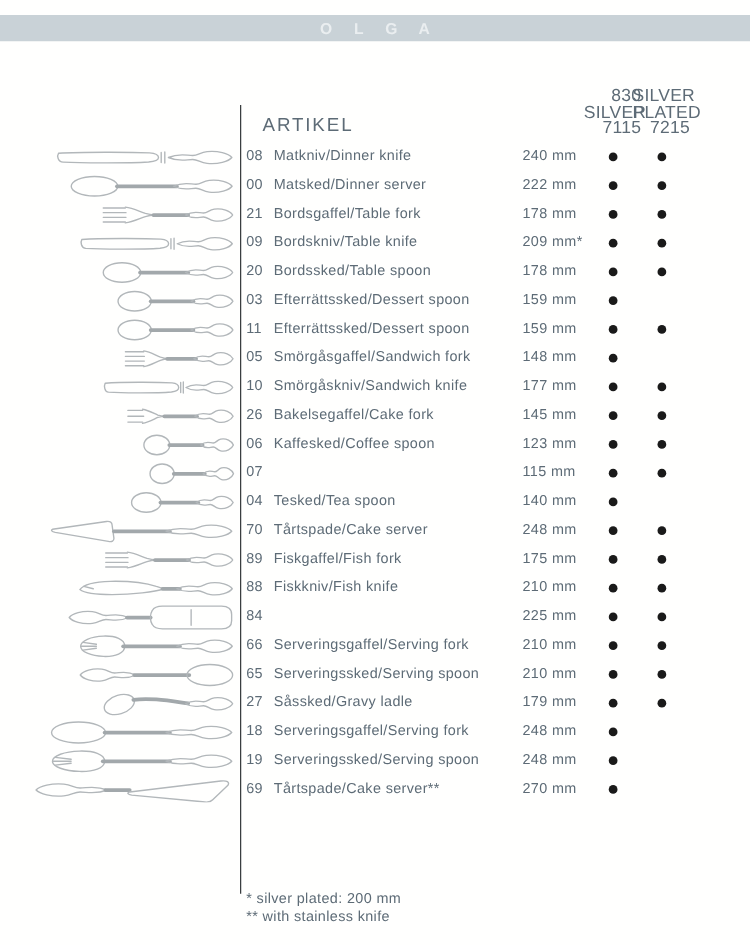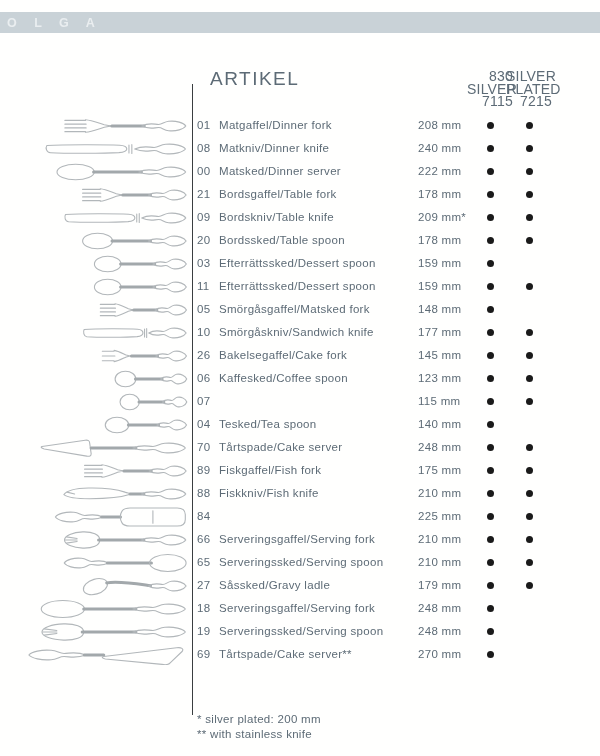"O L G A" .band { justify-content: flex-start -> center }
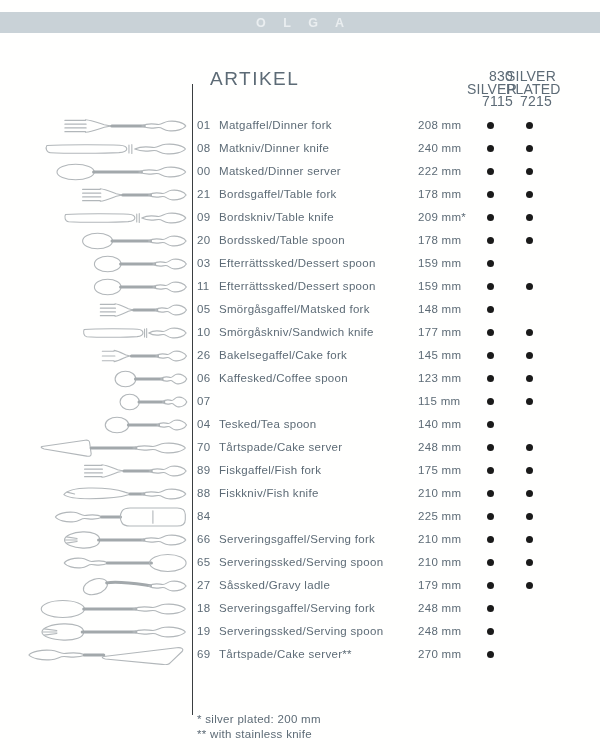"ARTIKEL" .artikel { font-size: 19px -> 15px; top: 68px -> 92px }
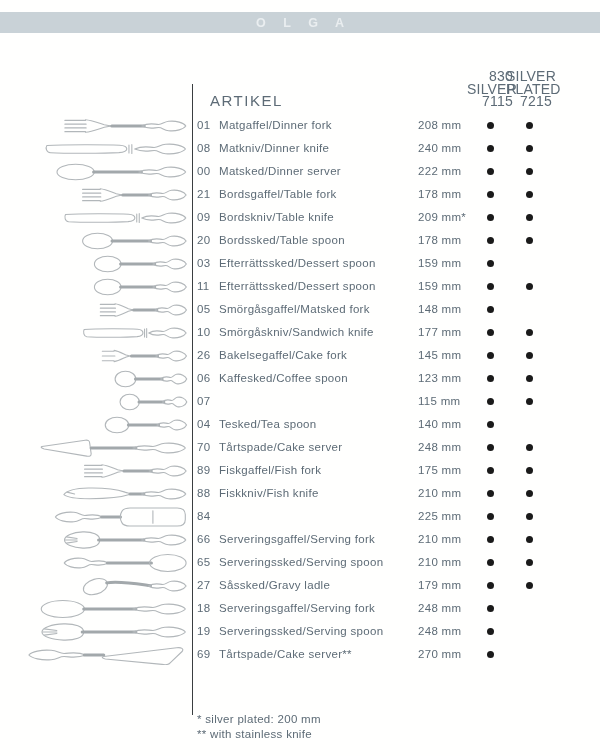"01" div.row { html: <div> <span> <svg> <path></path> <path></path> <path></path> <path></path> </svg> </span> <span>01</span> <span>Matgaffel/Dinner fork</span> <span>208 mm</span> <span></span> <span></span> </div> -> none }
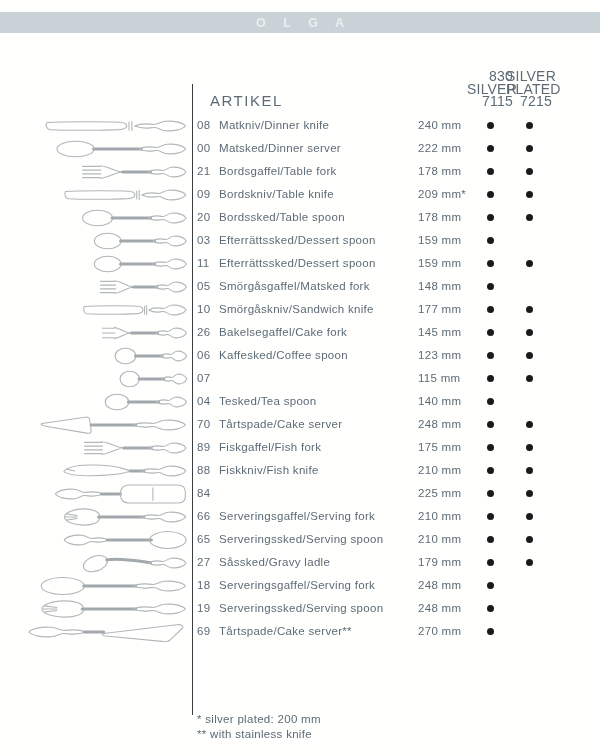"Smörgåsgaffel/Matsked fork" span.cell { text: Smörgåsgaffel/Matsked -> Smörgåsgaffel/Sandwich }
